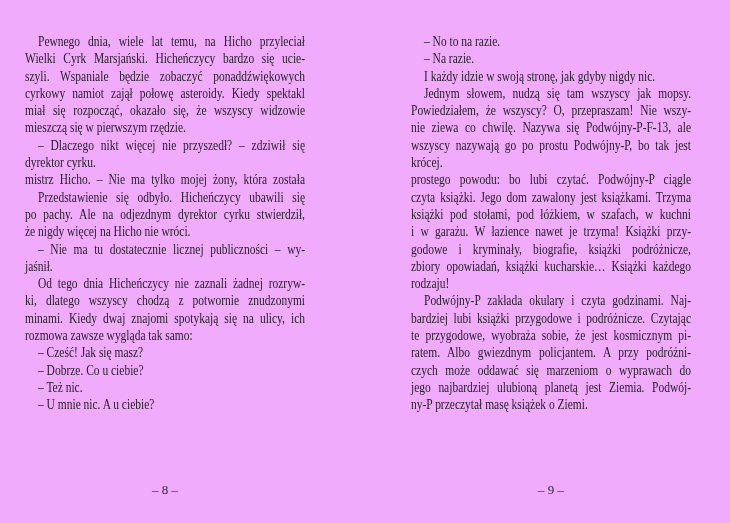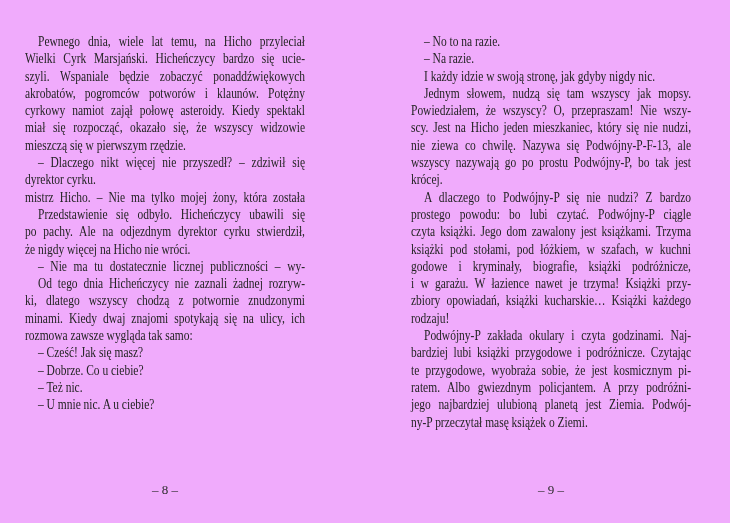"akrobatów, pogromców potworów i klaunów." div.line { html: <div><span>akrobatów, pogromców potworów i klaunów. Potężny</span></div> -> none }
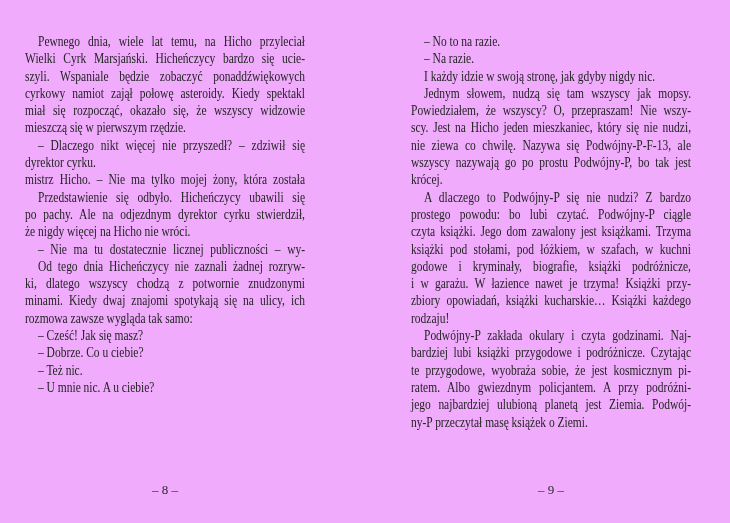"scy. Jest na Hicho jeden" div.line { html: <div><span>scy. Jest na Hicho jeden mieszkaniec, który się nie nudzi,</span></div> -> none }
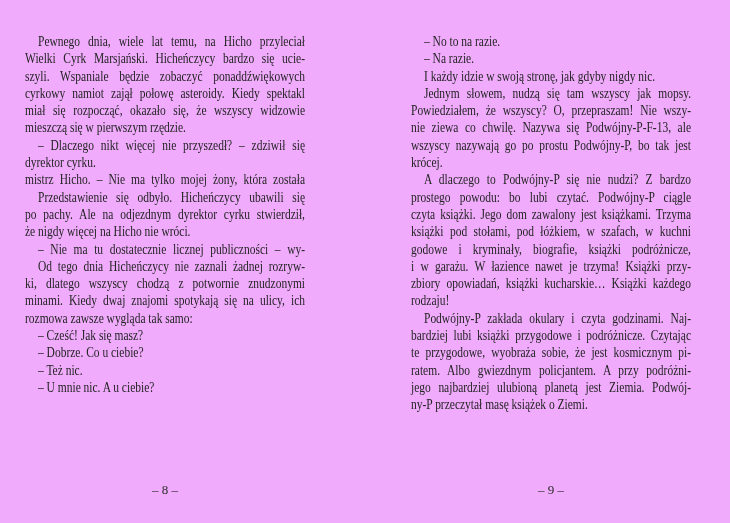"A dlaczego to Podwójny-P się" div.line { html: <div><span>A dlaczego to Podwójny-P się nie nudzi? Z bardzo</span></div> -> none }
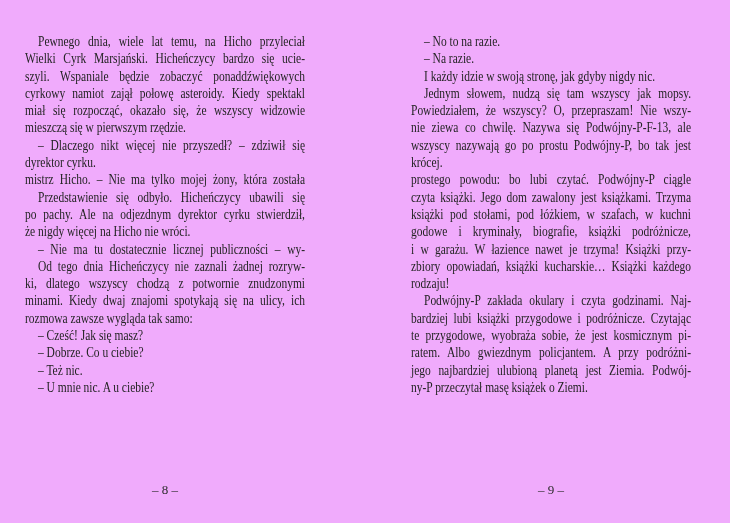"godowe i kryminały, biografie, książki" div.line { order: before "i w garażu. W łazience" -> after "i w garażu. W łazience" }
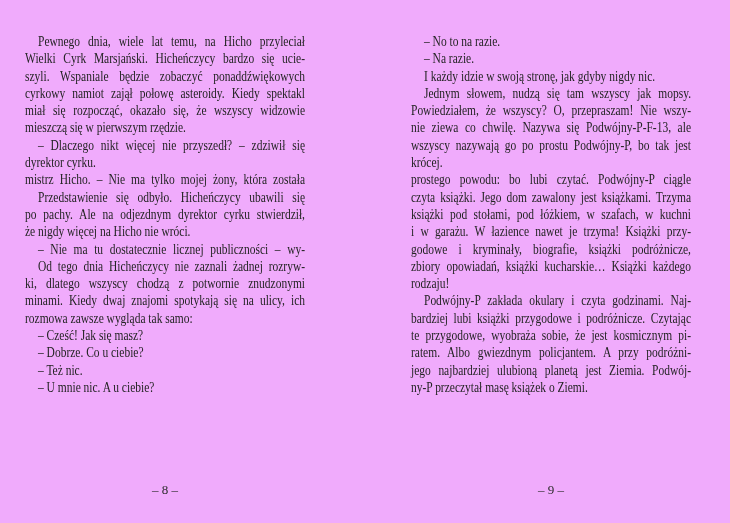"jaśnił." div.line { html: none -> <div><span>jaśnił.</span></div> }
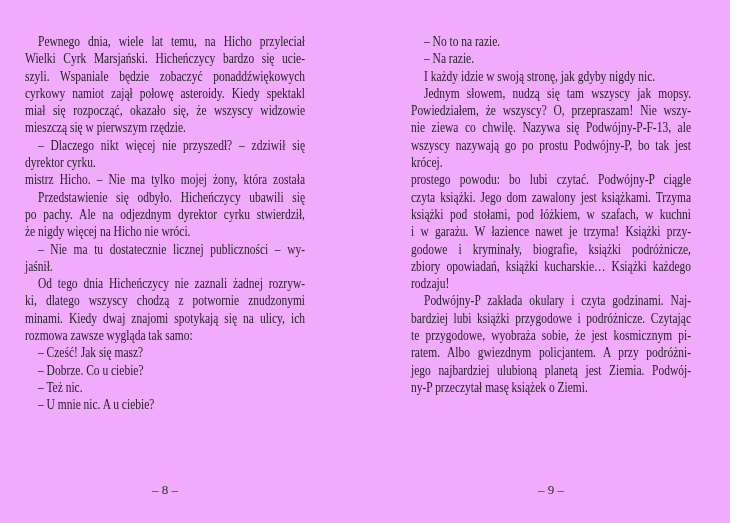"czych może oddawać się marzeniom" div.line { html: none -> <div><span>czych może oddawać się marzeniom o wyprawach do</span></div> }
